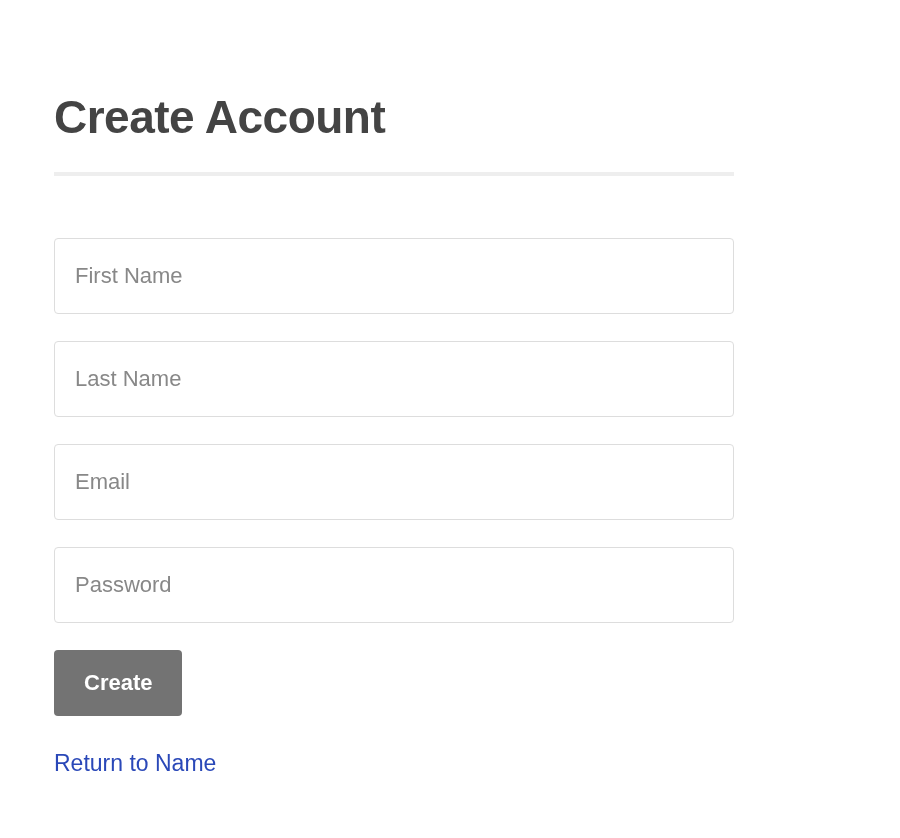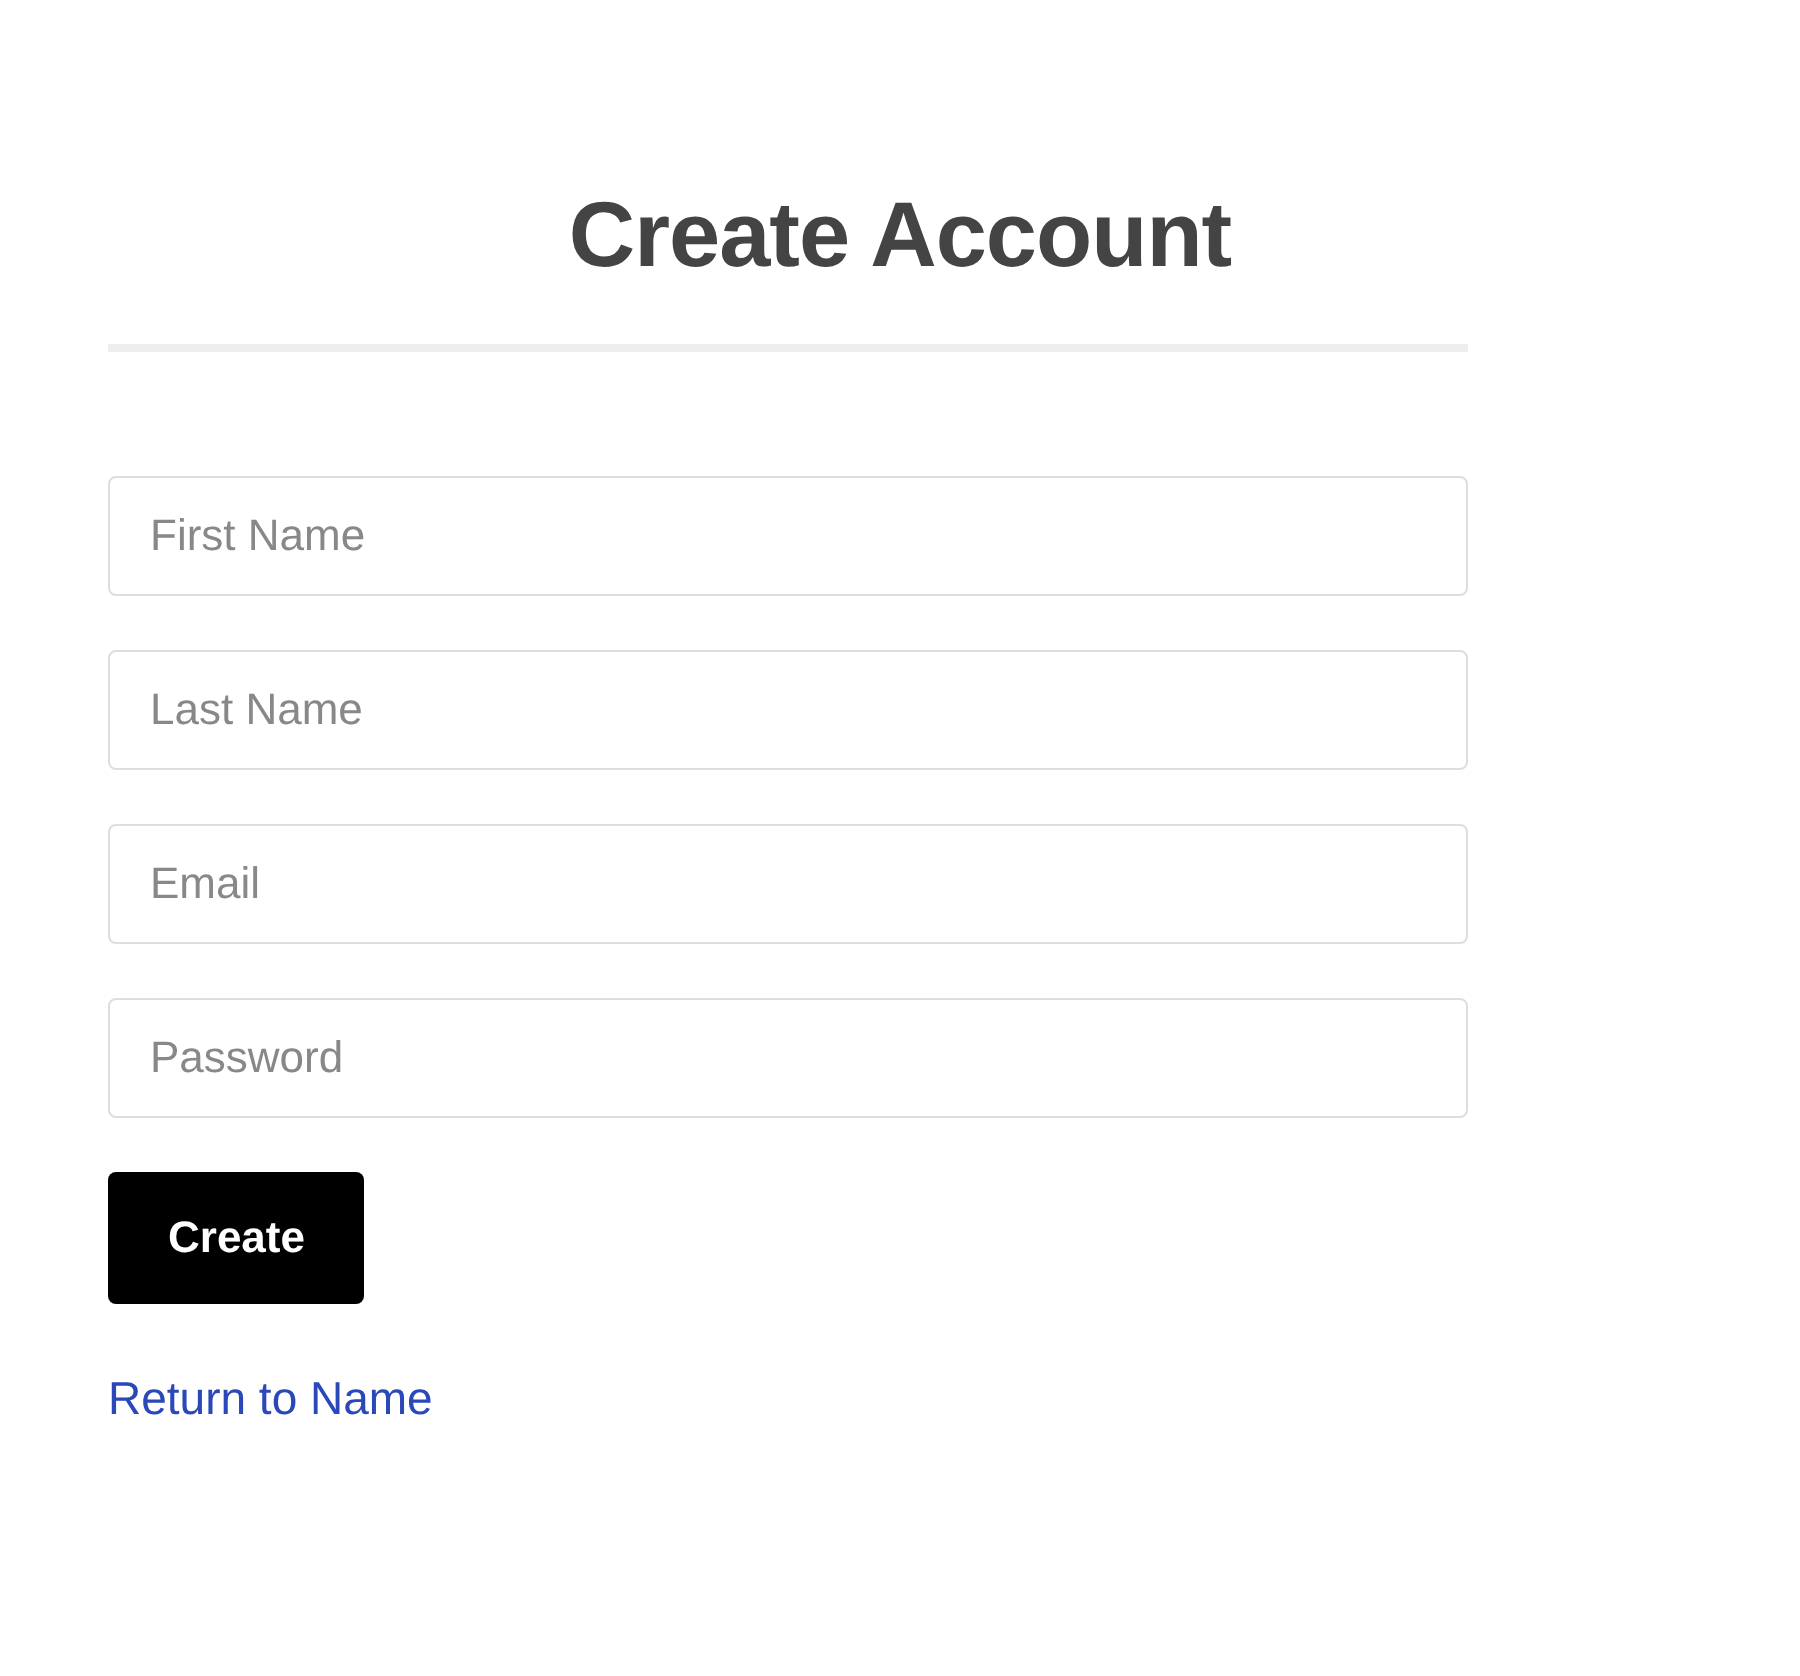"Create Account" .page-title { text-align: center -> none }
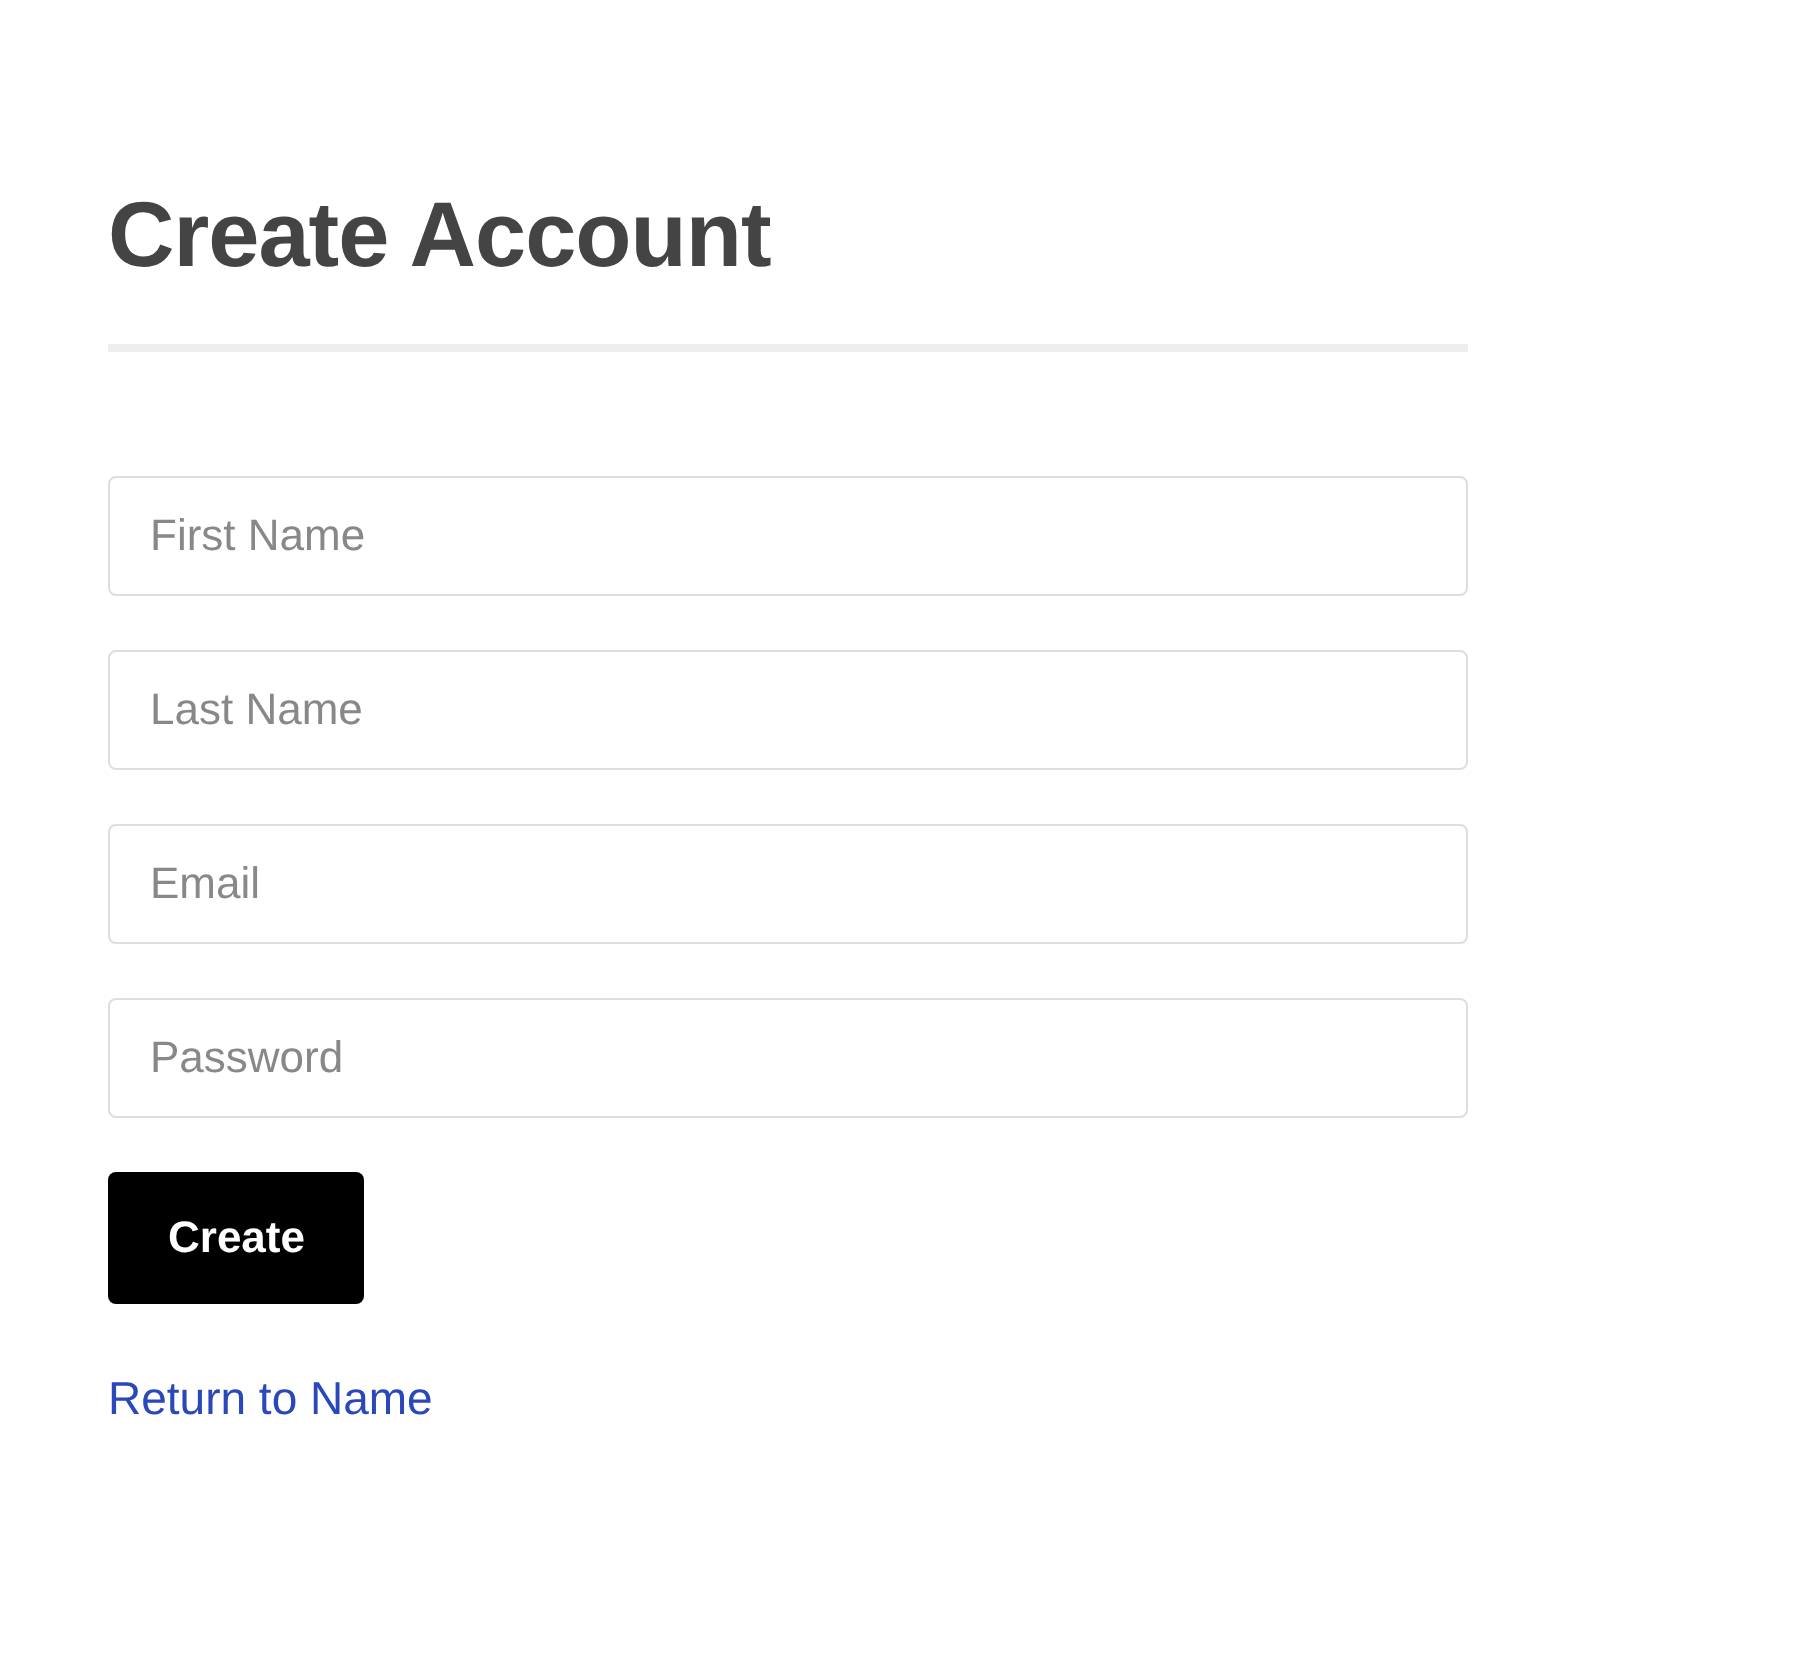"First Name" .form-field { height: 60px -> 76px }
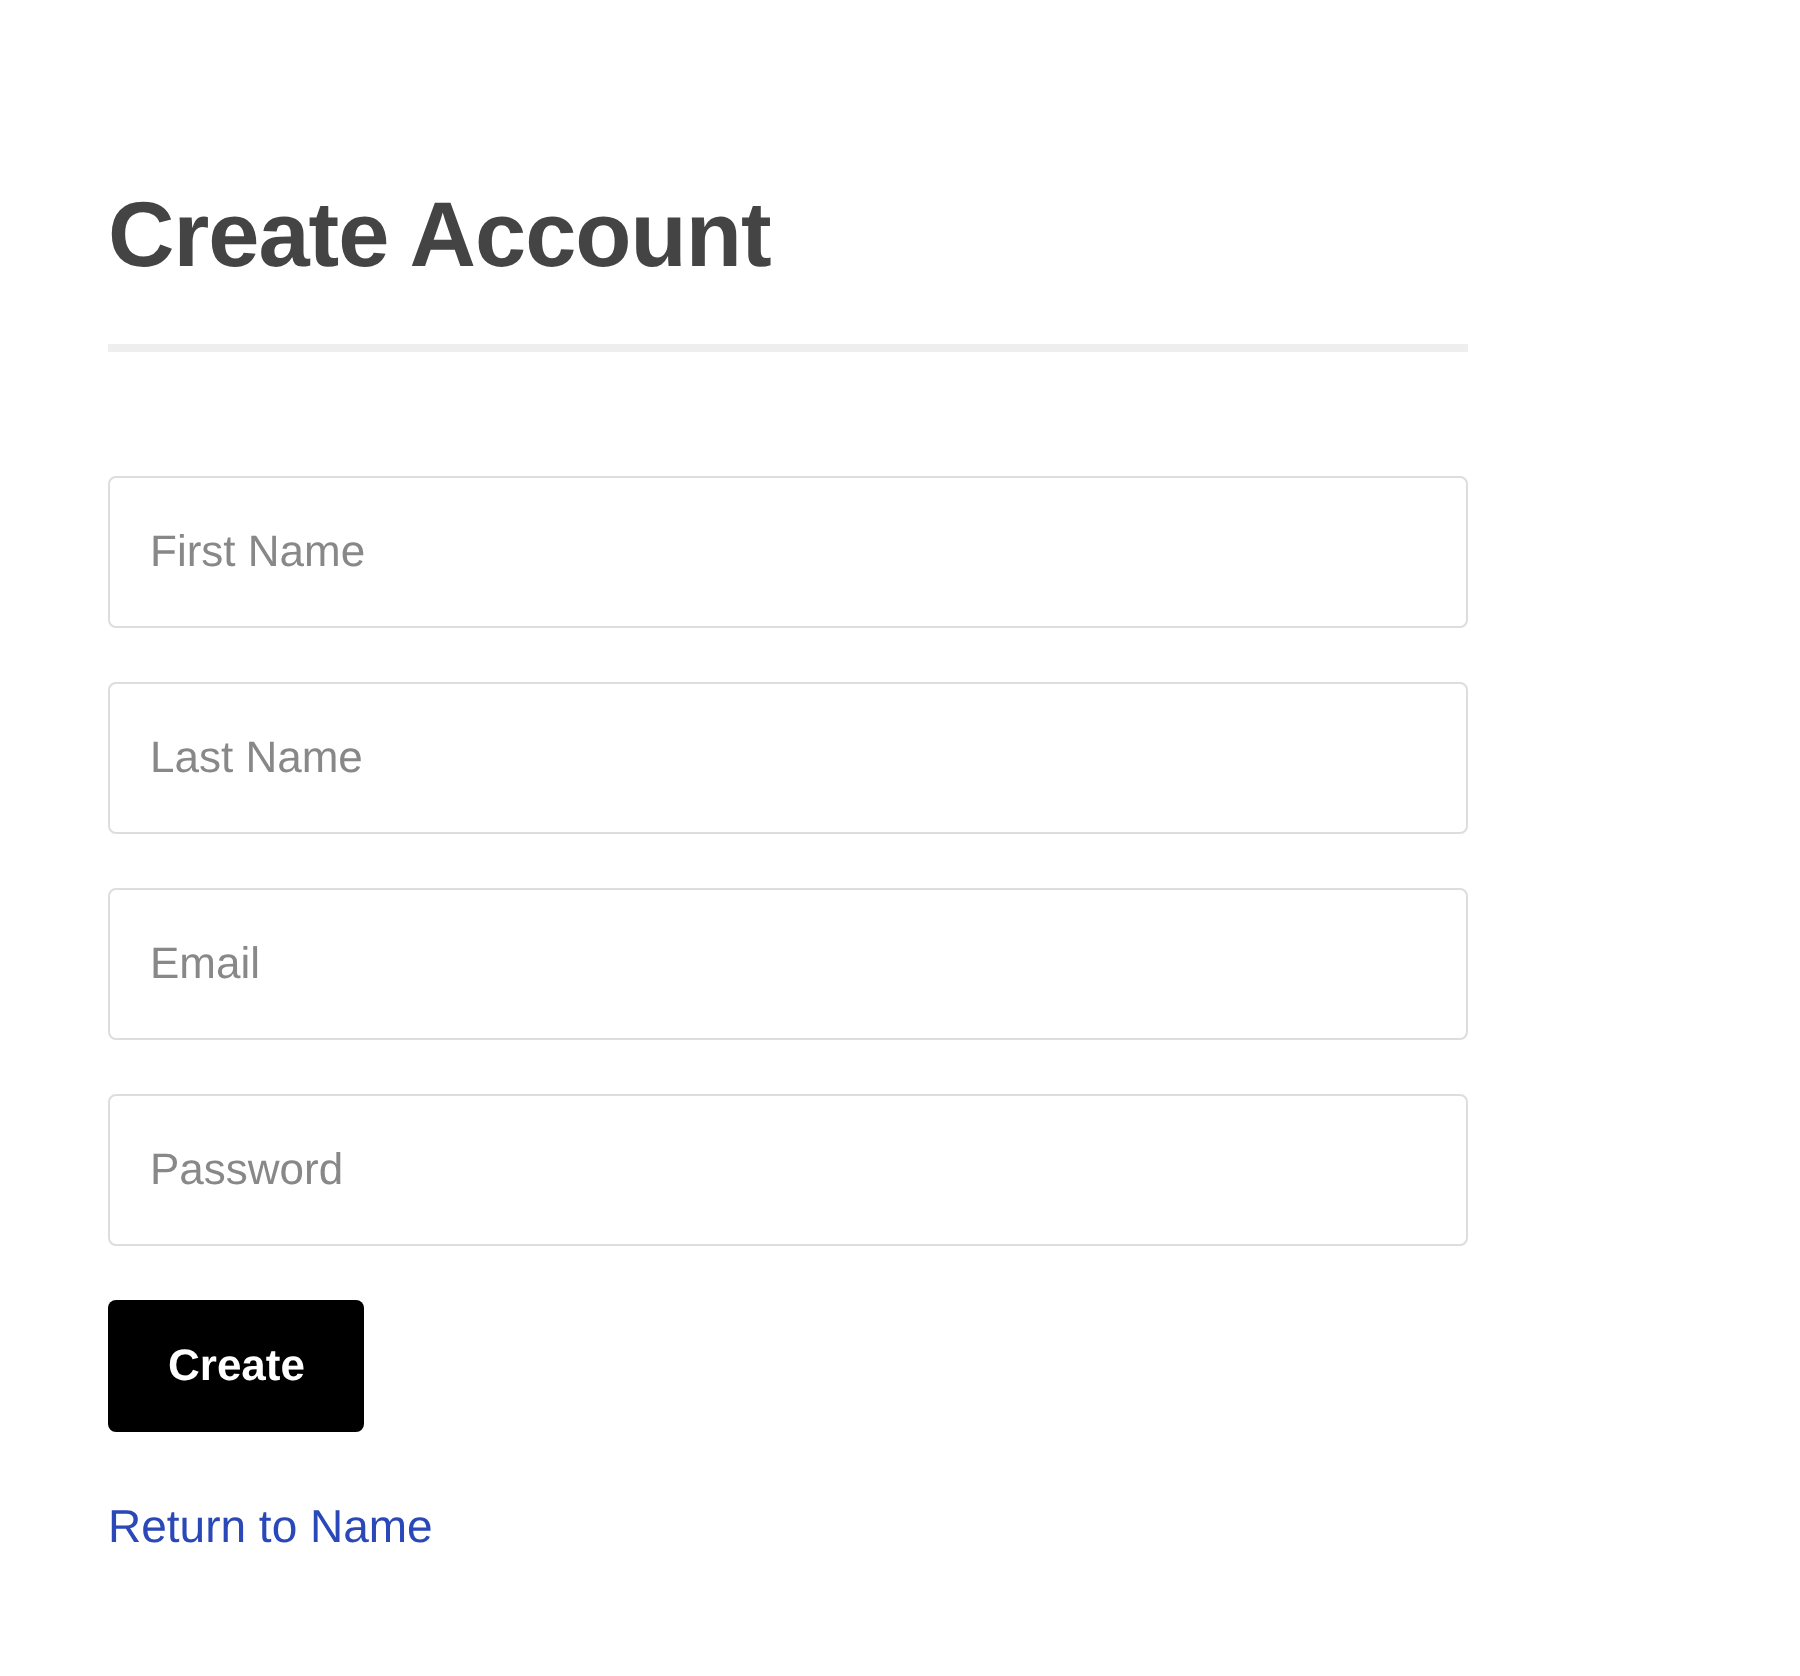"Create" .create-button { background: #000000 -> #737373 }
